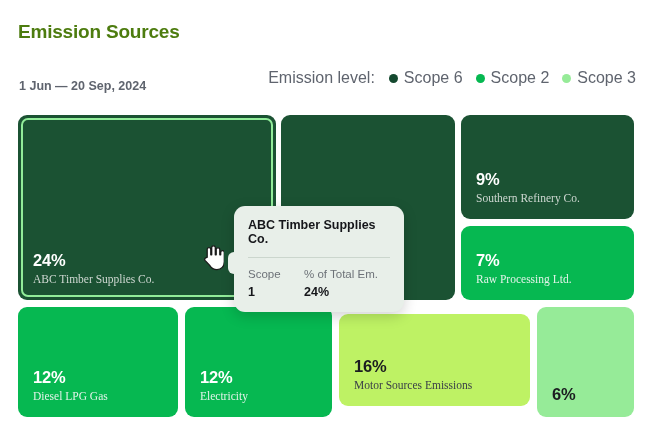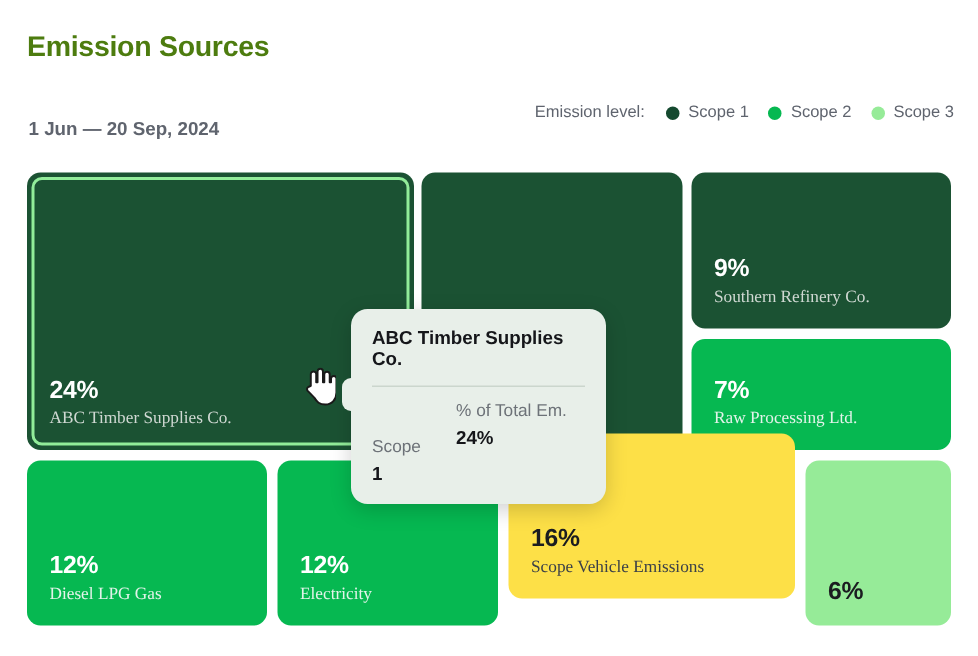"Emission level:" .legend { font-size: 11px -> 16px }
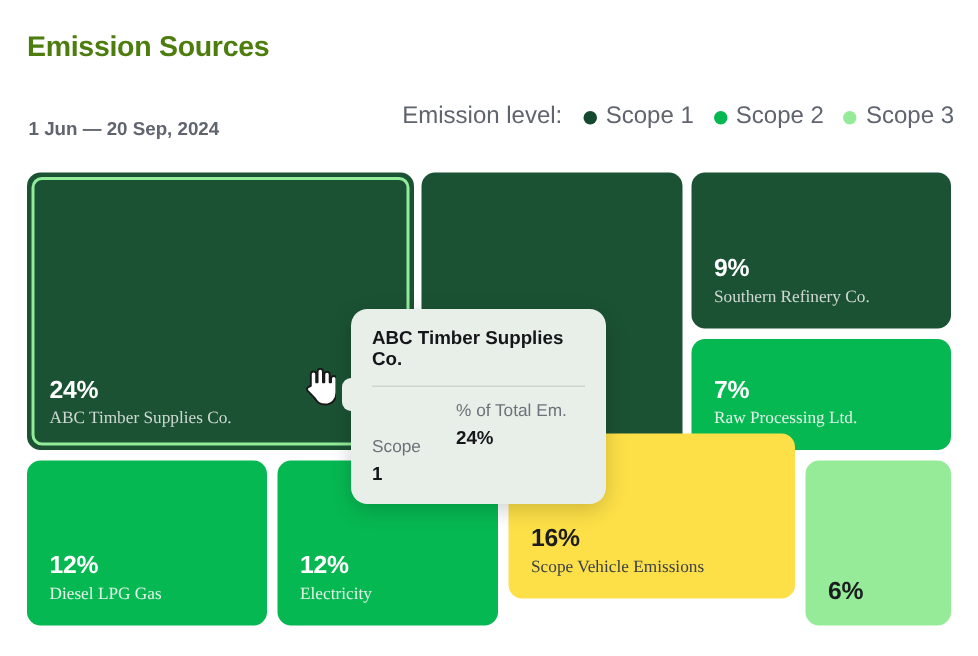"Scope 1" span.legend-text { text: 1 -> 6 }
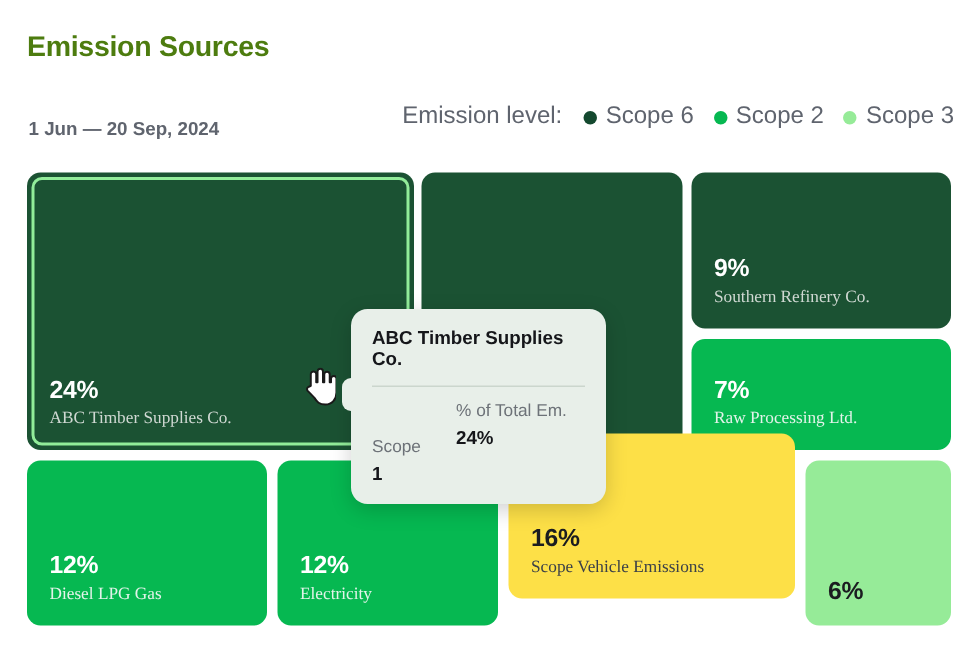"Scope" .tt-col:first-child { margin-top: 24px -> none }
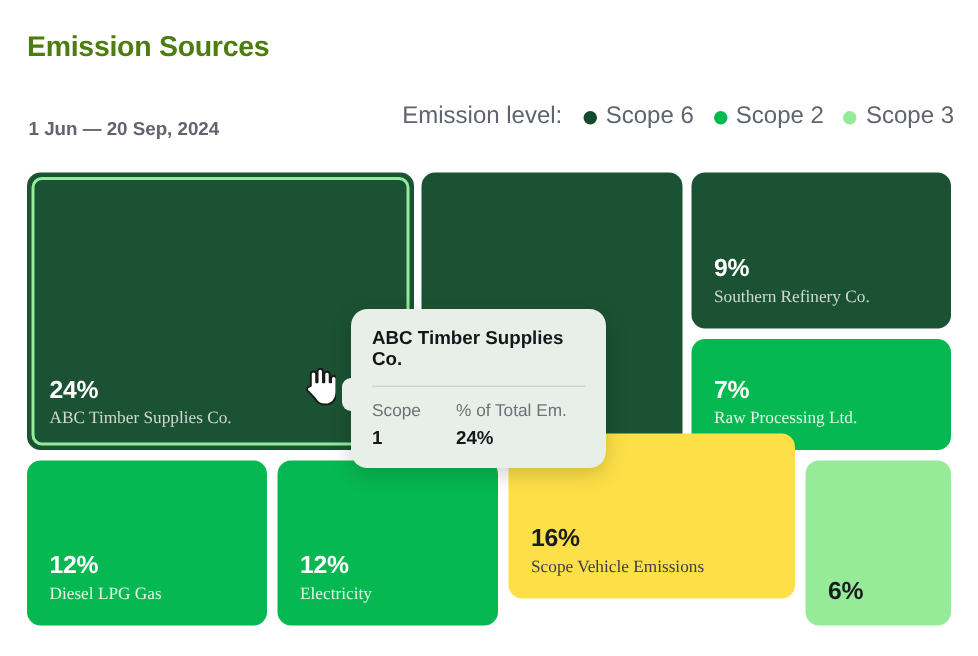"16%" div.tile { background: #fde047 -> #bef264; height: 110px -> 92px; top: 289px -> 314px }
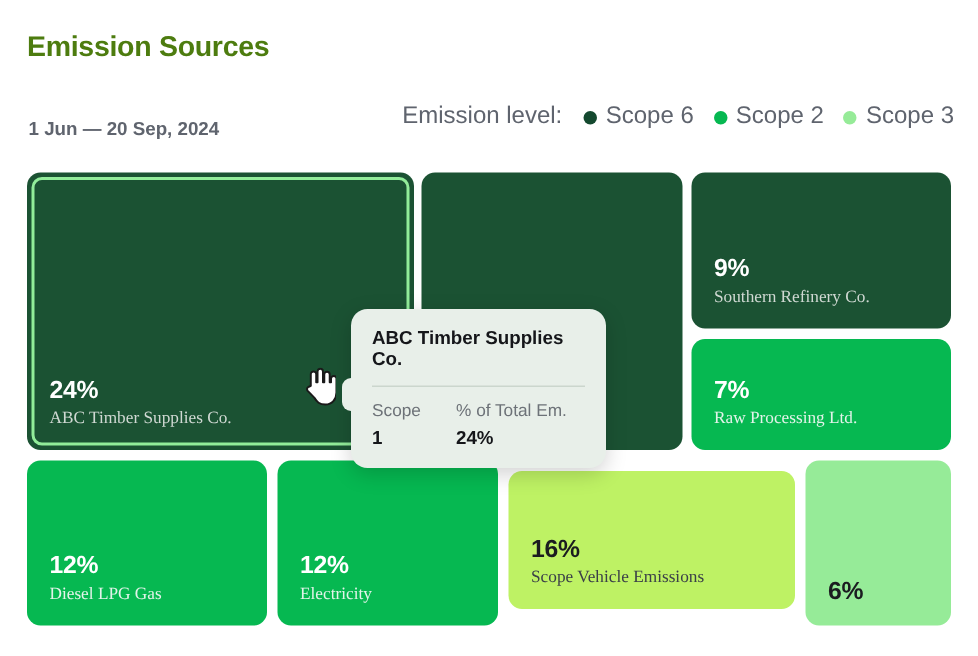"Scope Vehicle Emissions" div.tile-name { text: Scope Vehicle -> Motor Sources }
